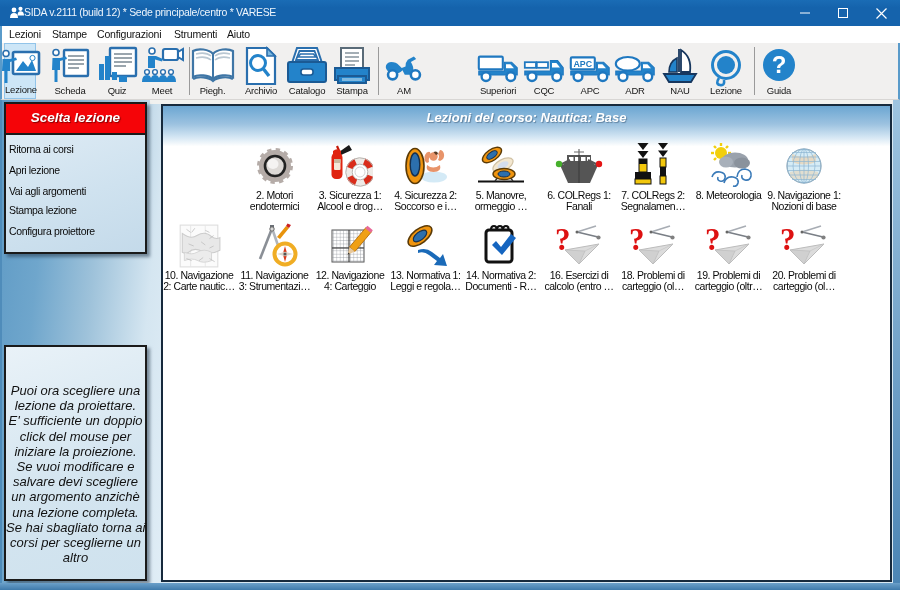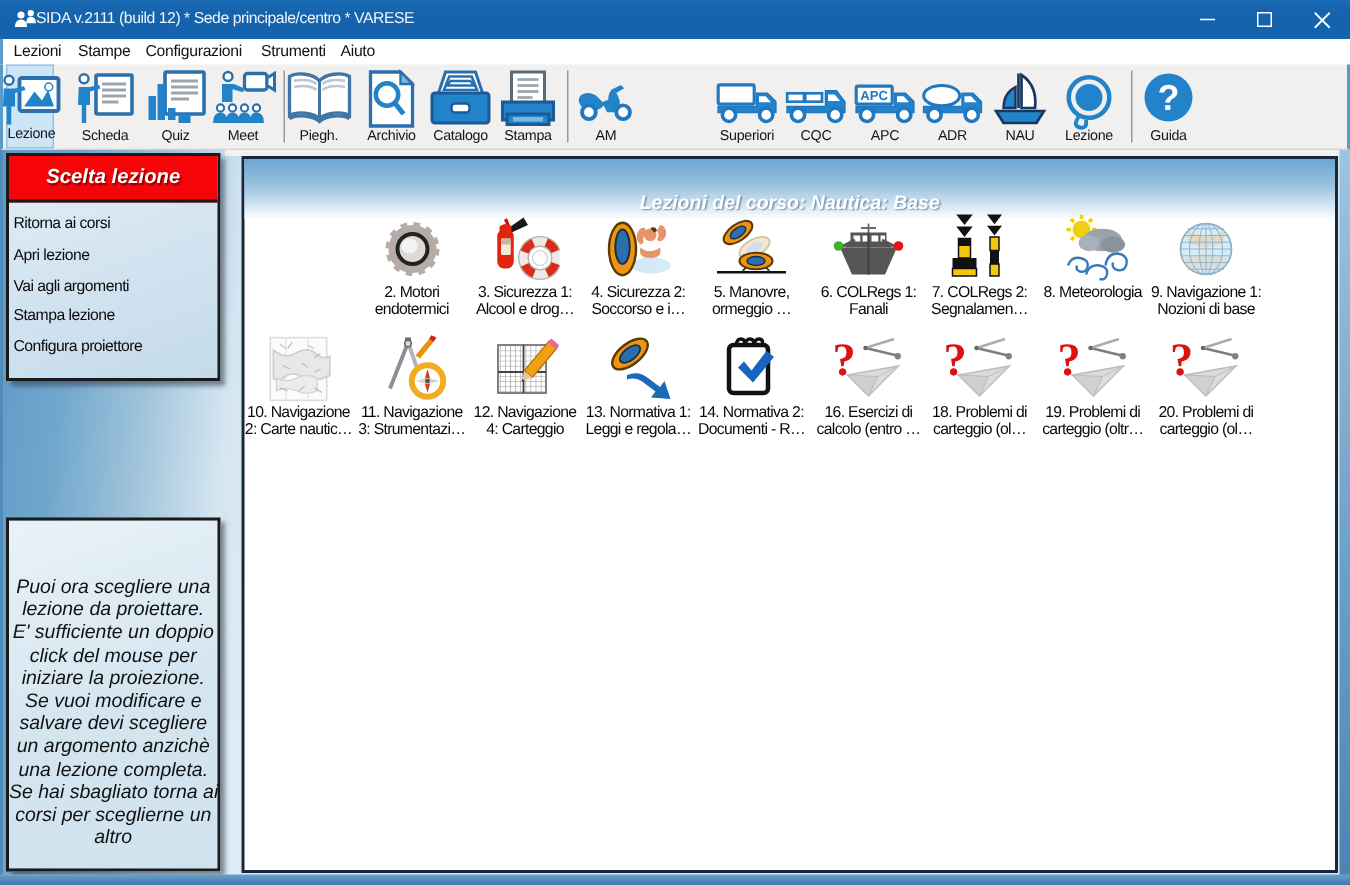"Lezioni del corso: Nautica: Base" #mainhdr { padding-top: 21px -> 4px }
